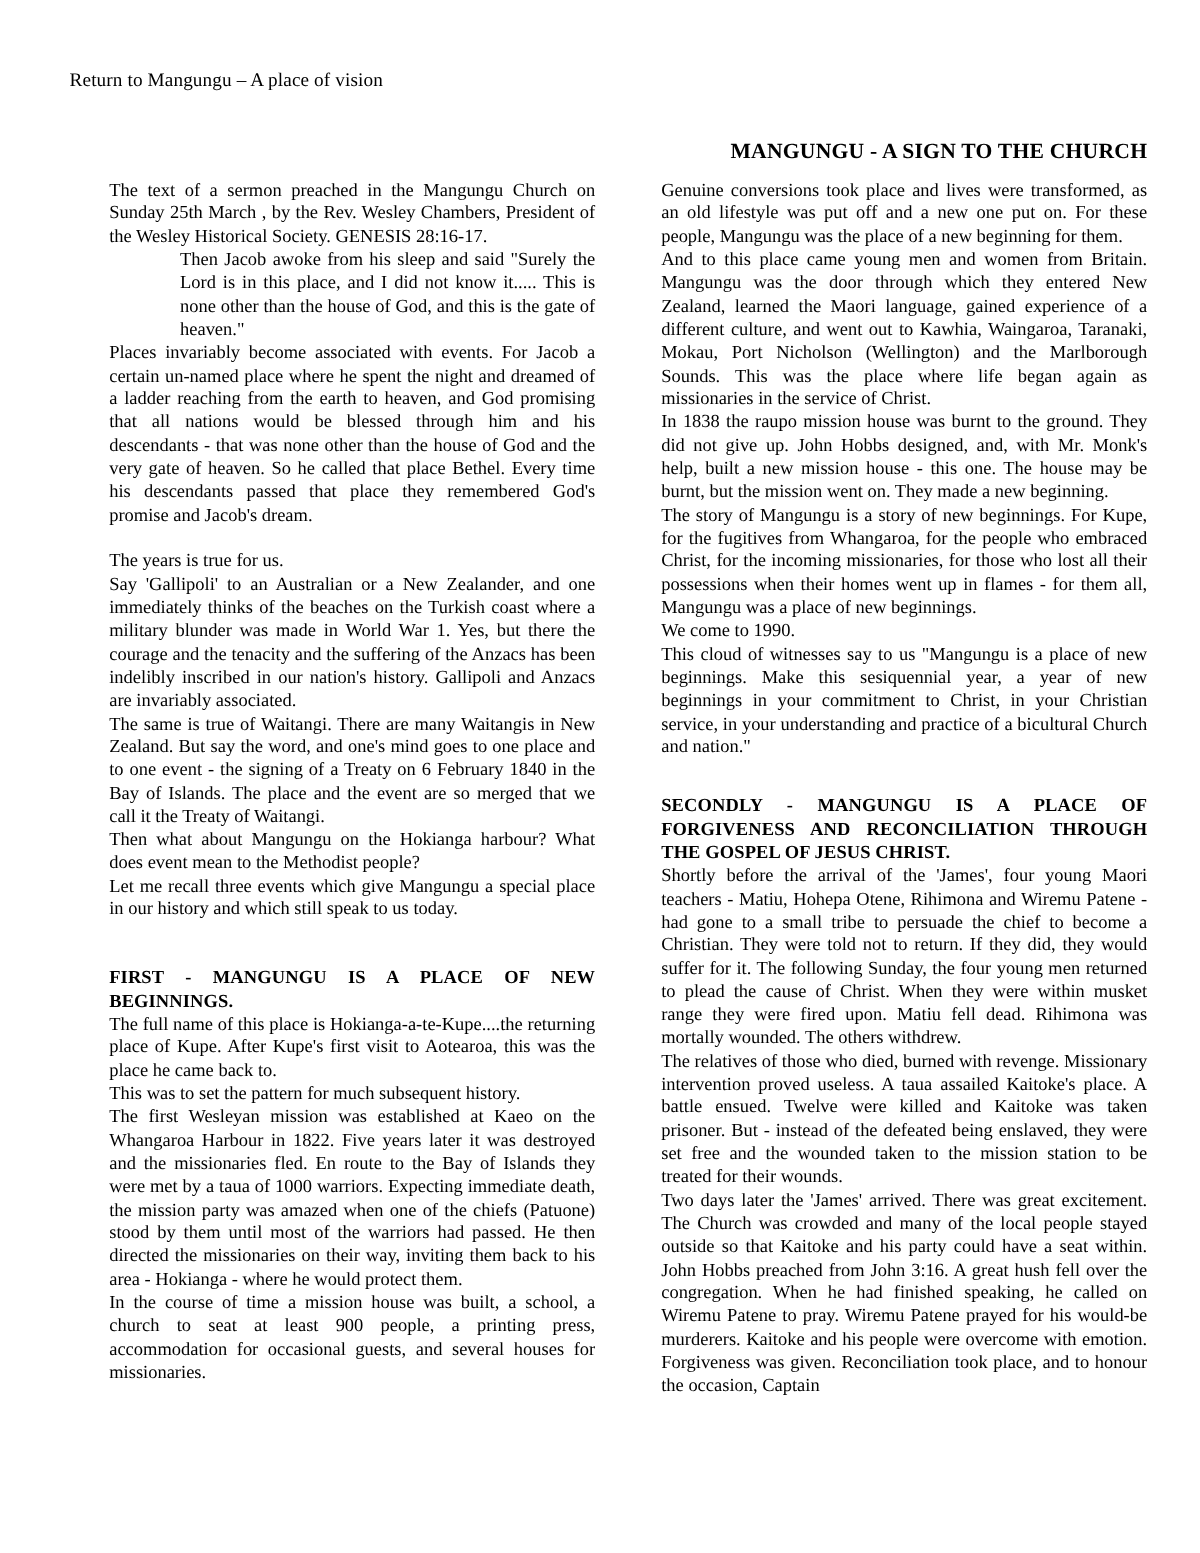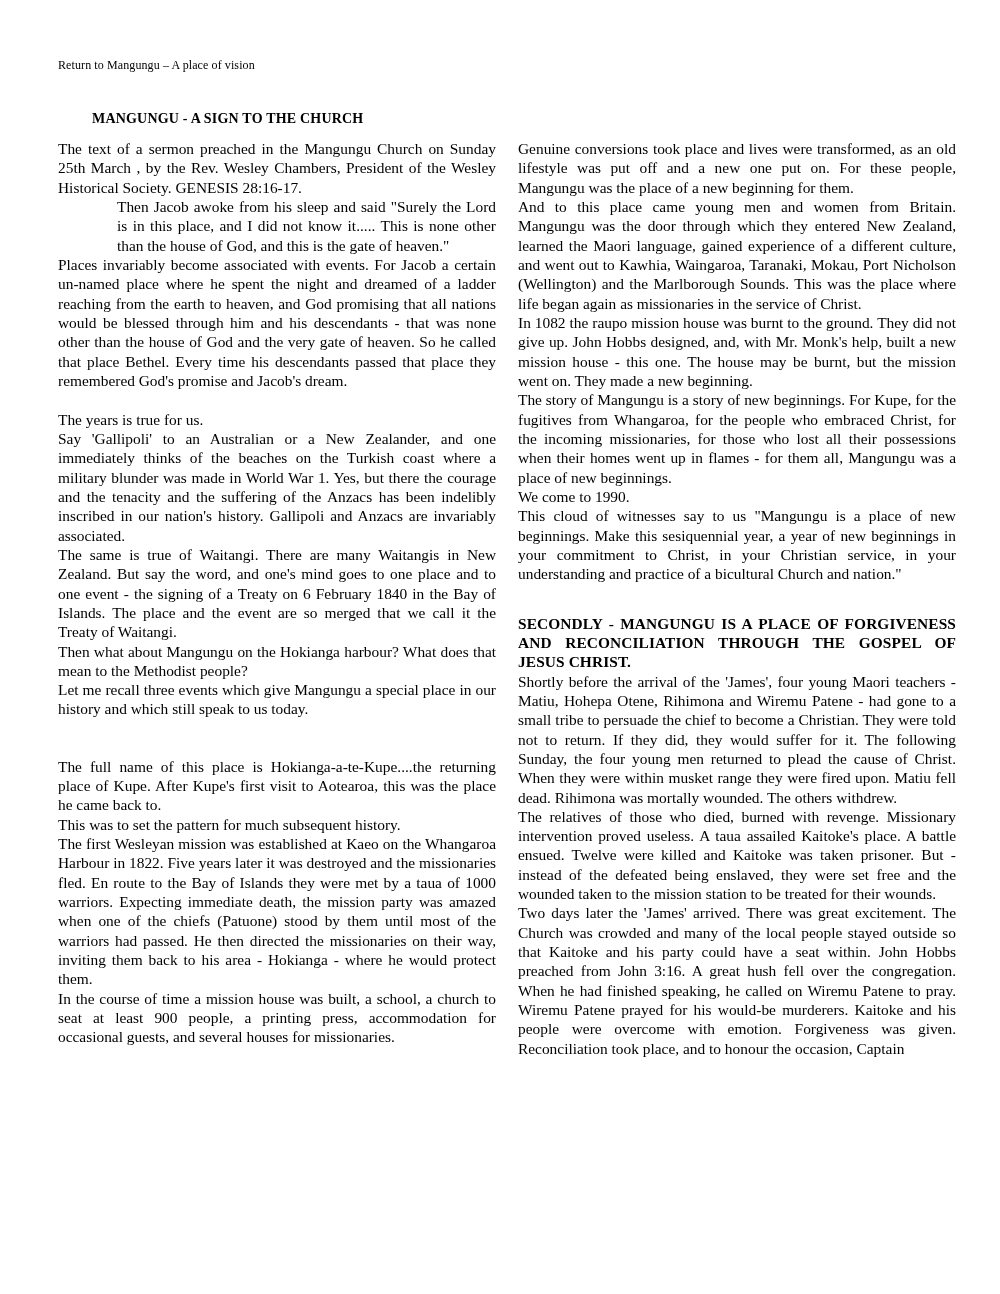"Return to Mangungu – A" .running-head { font-size: 12px -> 16px }
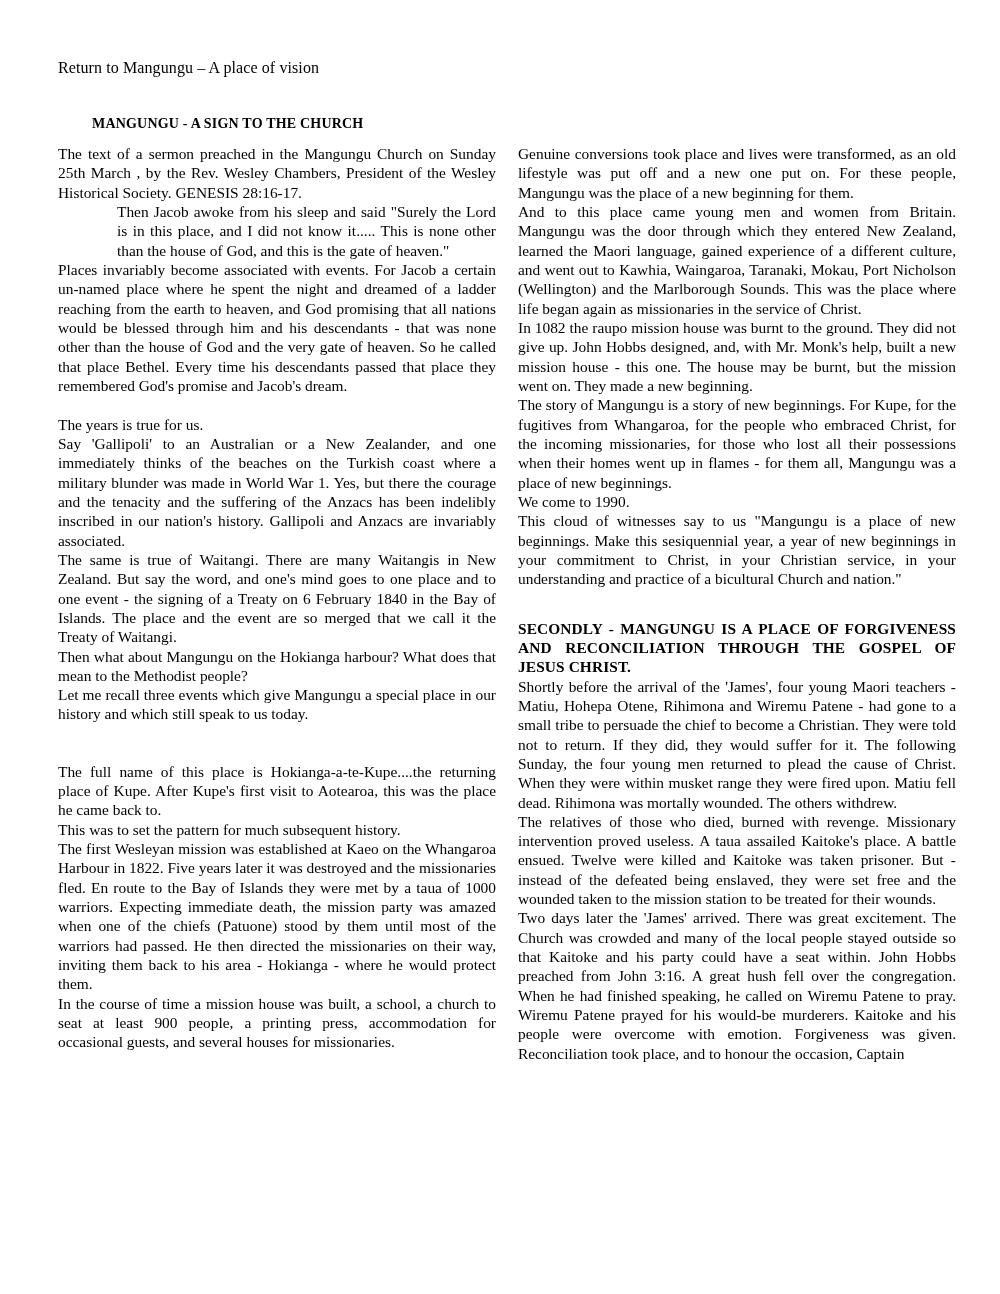"MANGUNGU - A SIGN TO" .doc-title { font-size: 14px -> 18px; text-align: left -> right }
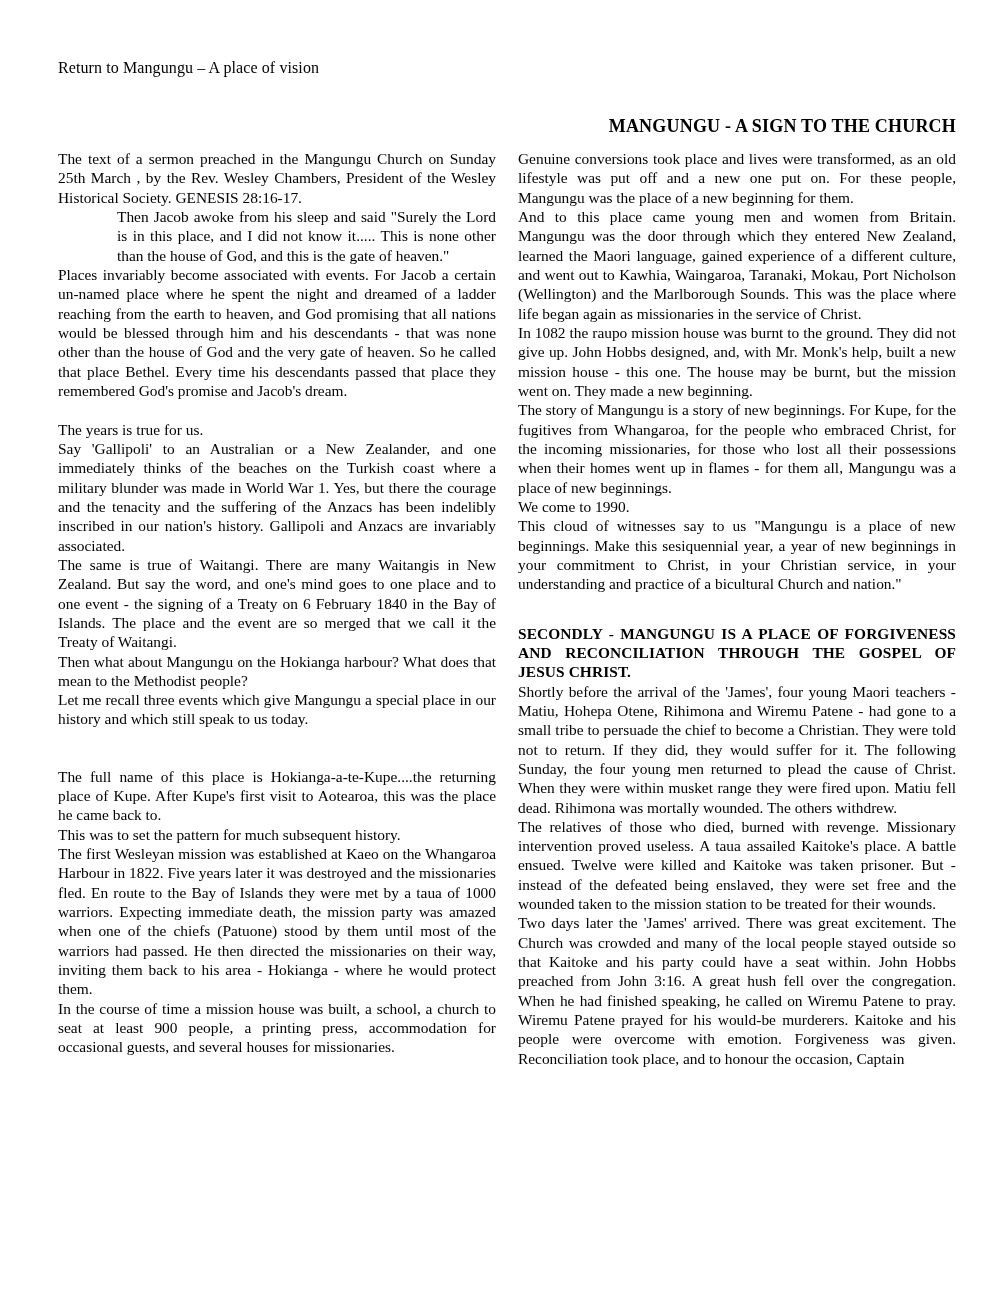"The text of a sermon" .col { margin-left: none -> 33px }
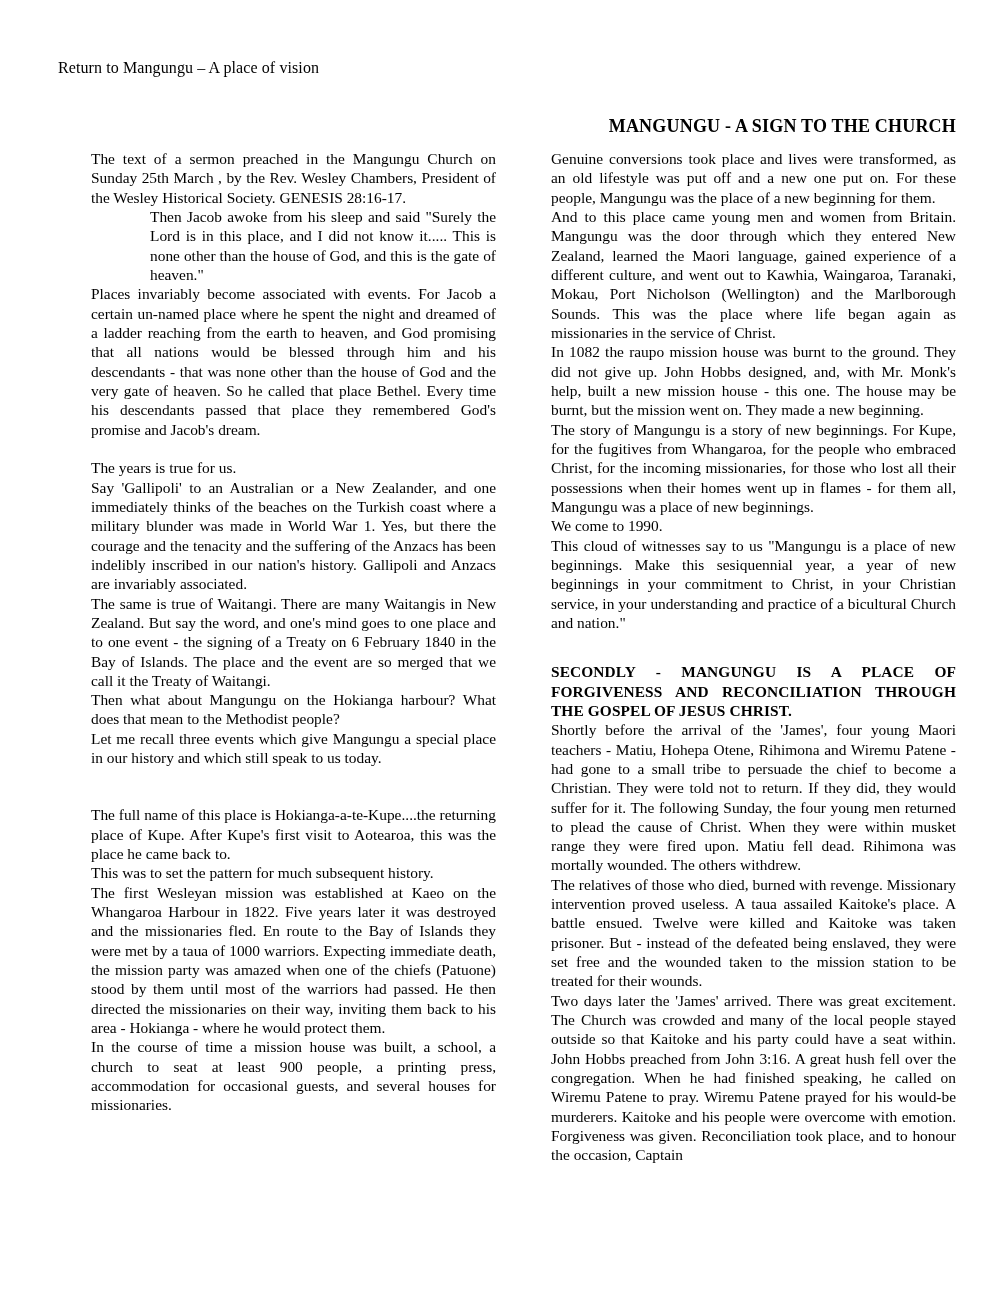"In 1082 the raupo mission" p { text: 1082 -> 1838 }
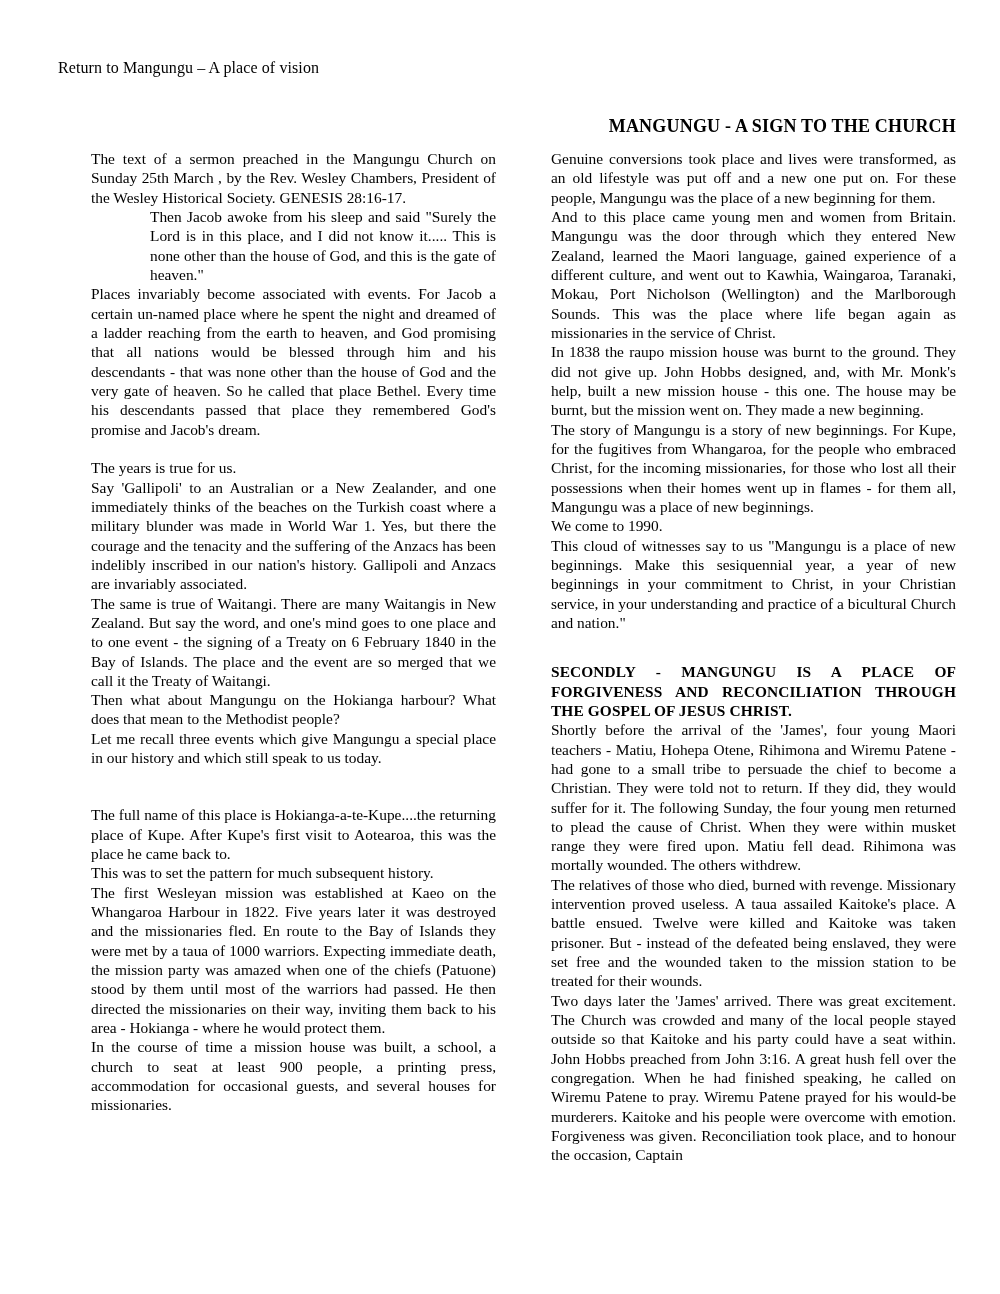"Then what about Mangungu on" p { text: that -> event }
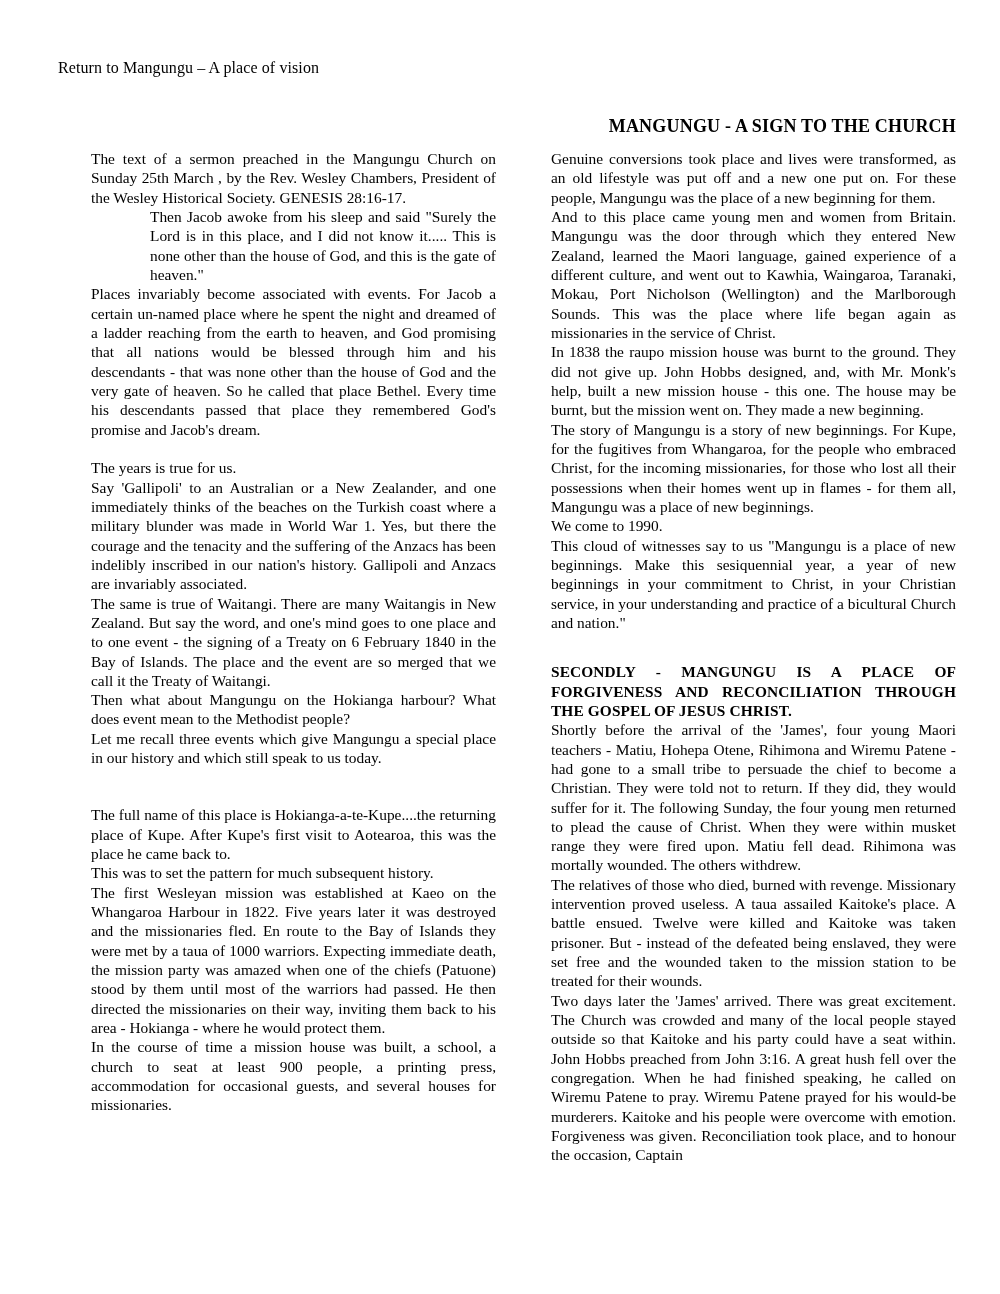"FIRST - MANGUNGU IS A" p.section-head { html: none -> <p>FIRST - MANGUNGU IS A PLACE OF NEW BEGINNINGS.</p> }
